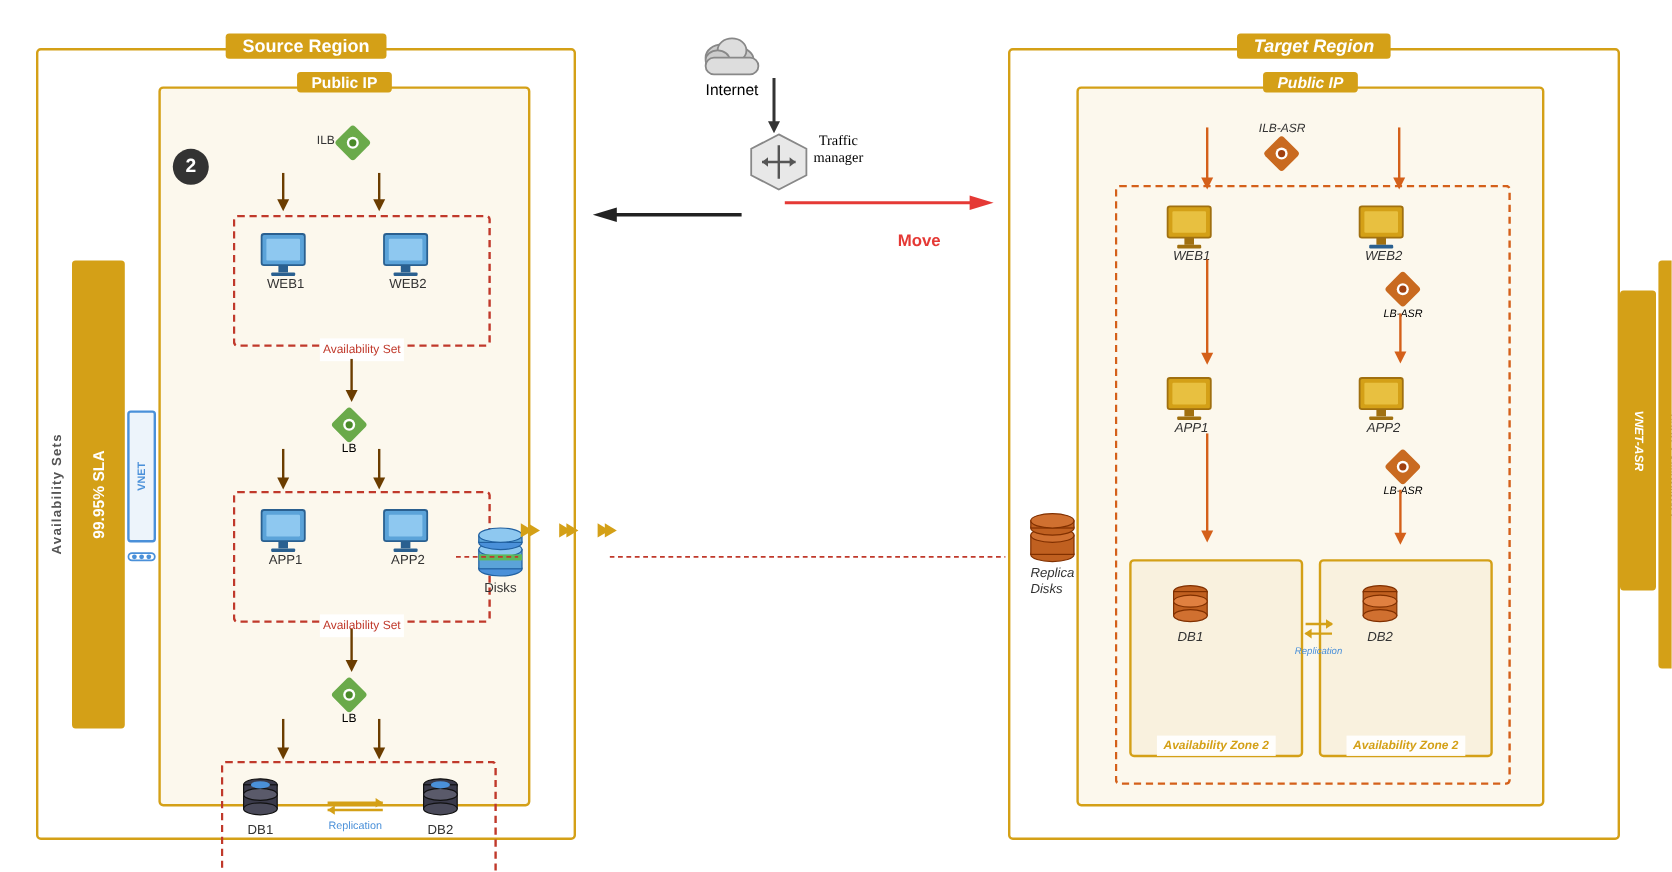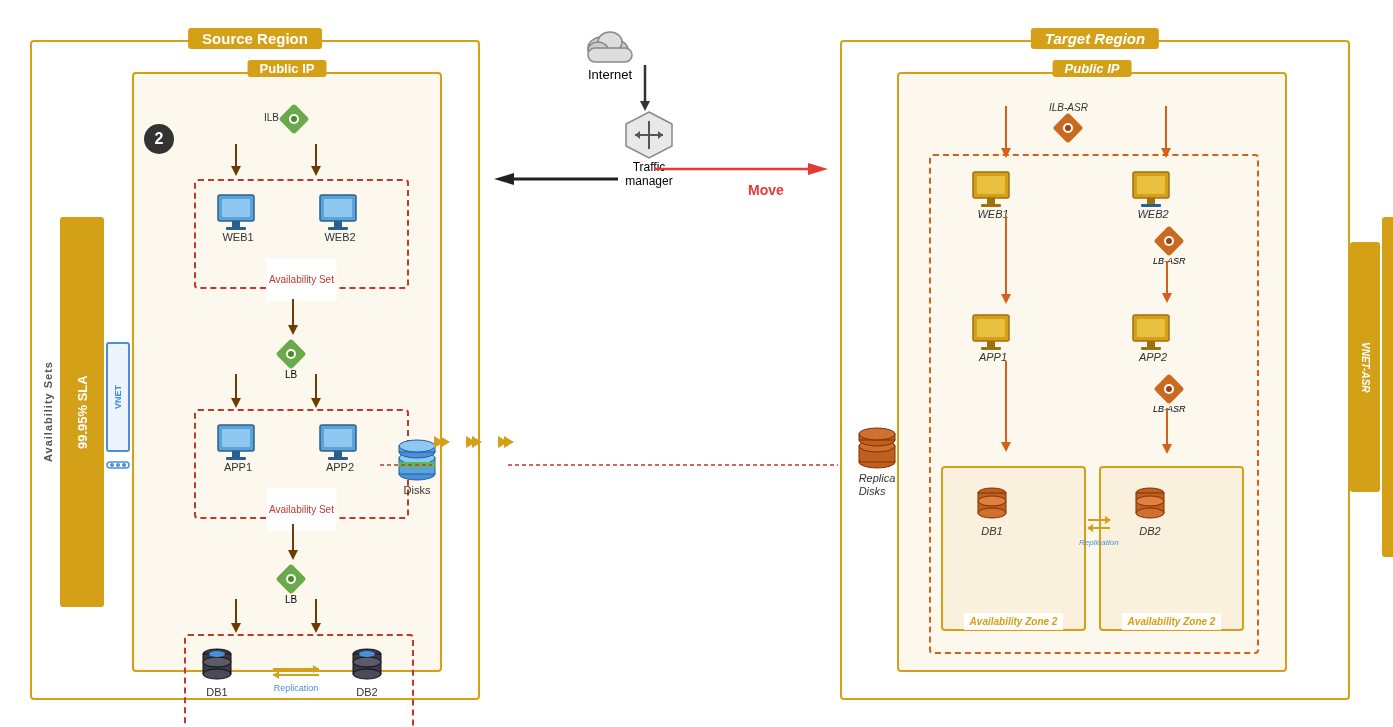"Traffic" .traffic-mgr-block { align-items: center -> flex-start; flex-direction: column -> row; font-family: none -> Liberation Serif, serif }
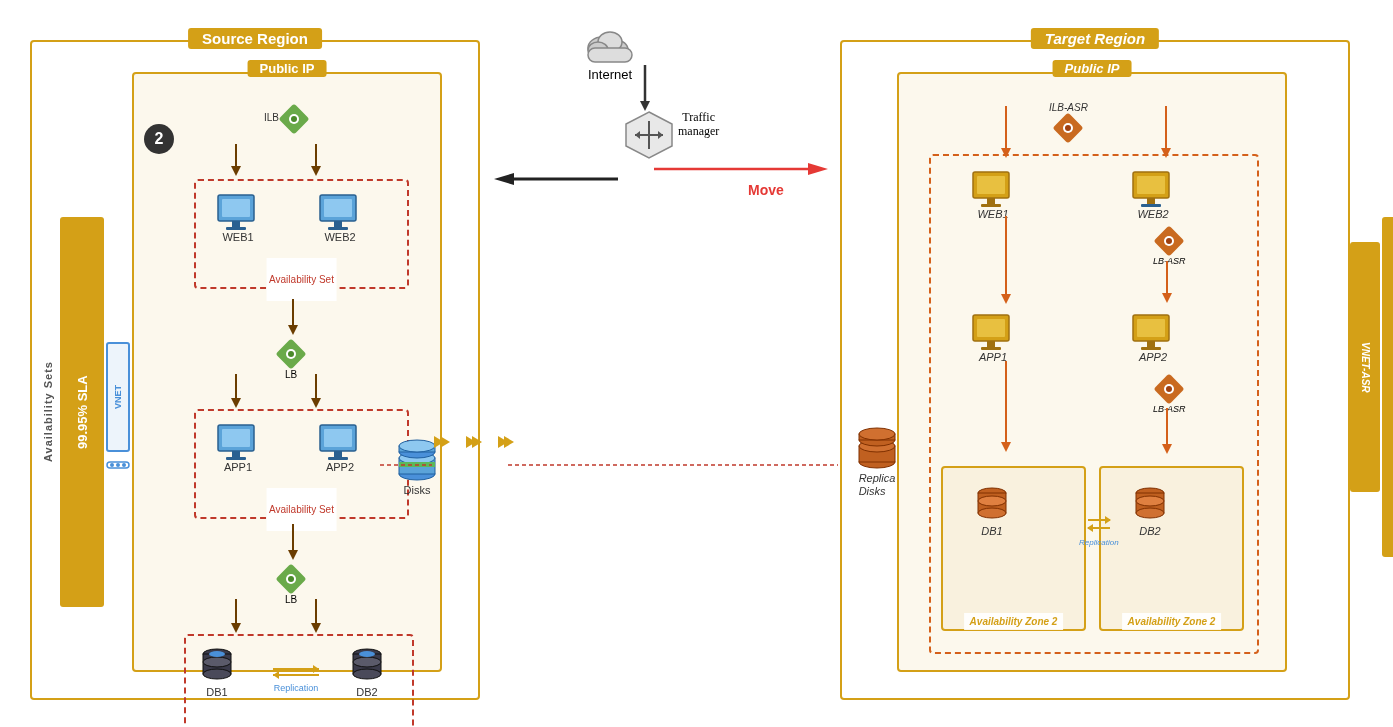"Move" span { margin-top: 2px -> 12px }
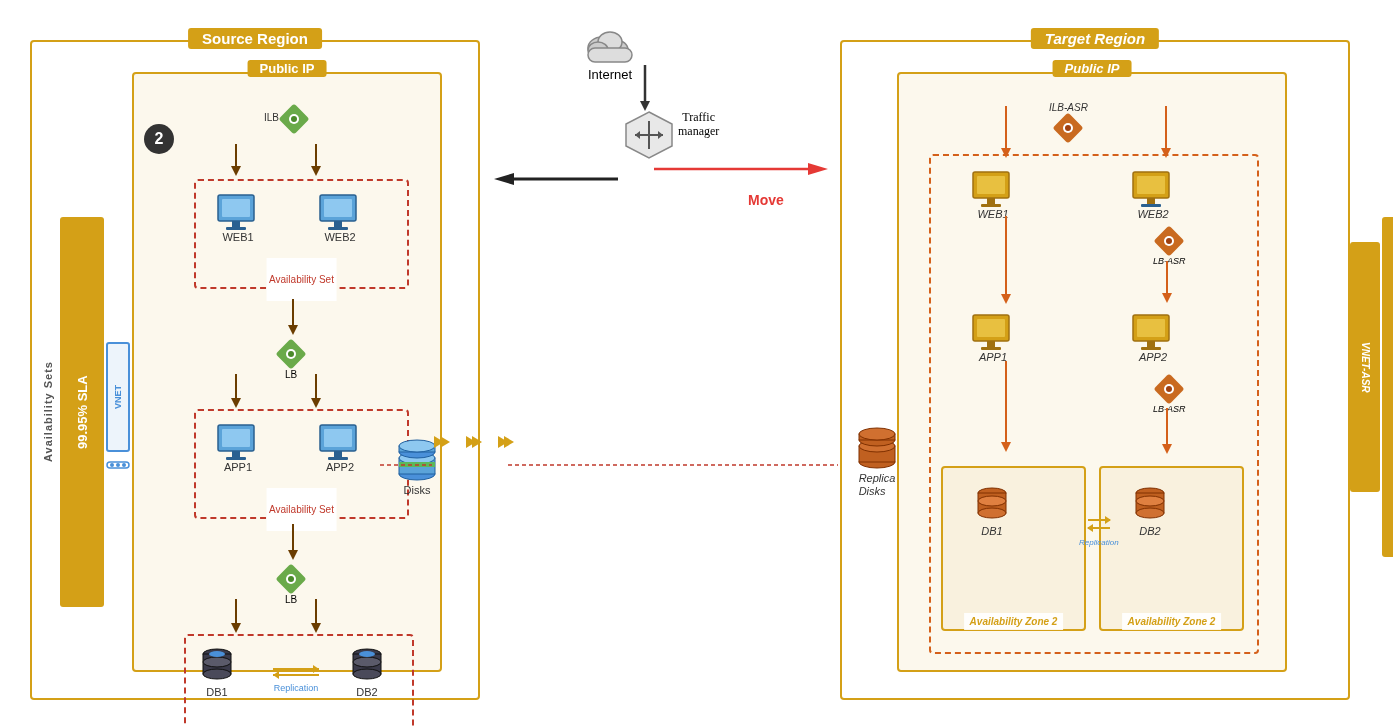"Availability Set" .avail-set-box-label { padding: 16px 3px -> 4px 3px }
